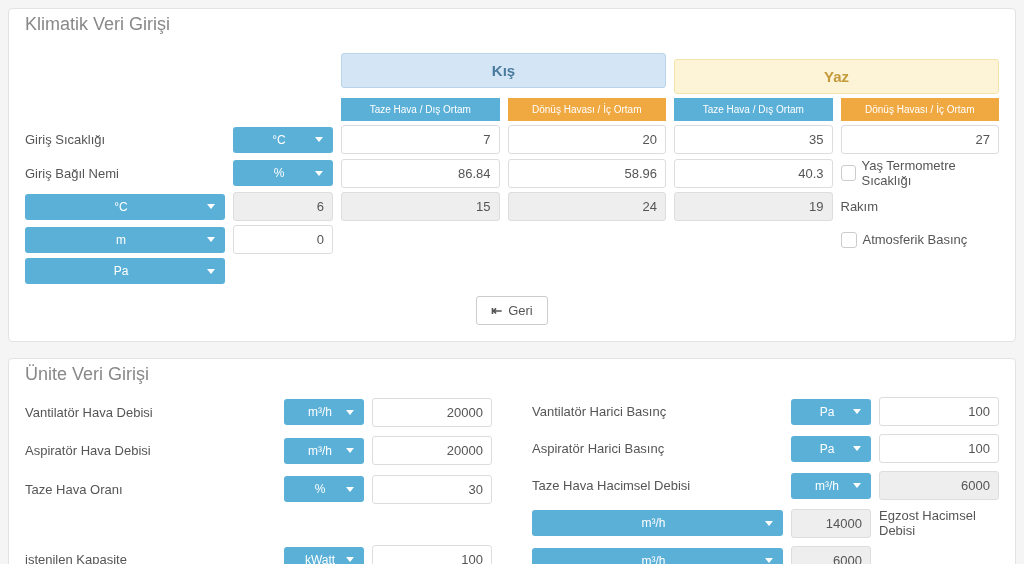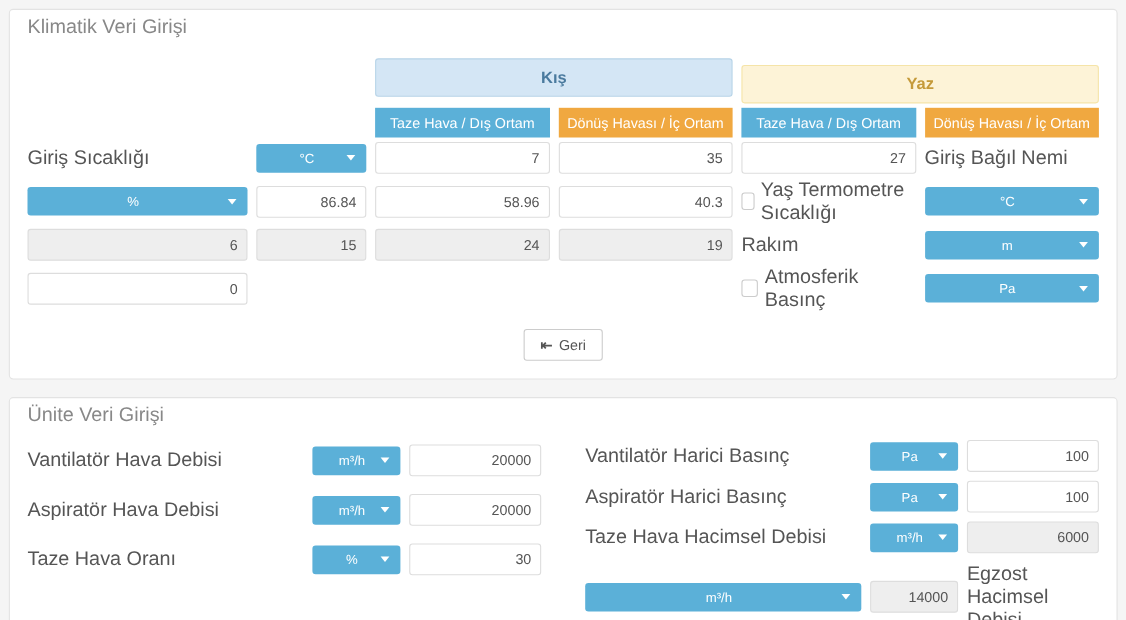"Taze Hava / Dış Ortam" .subheader { font-size: 13px -> 10px }
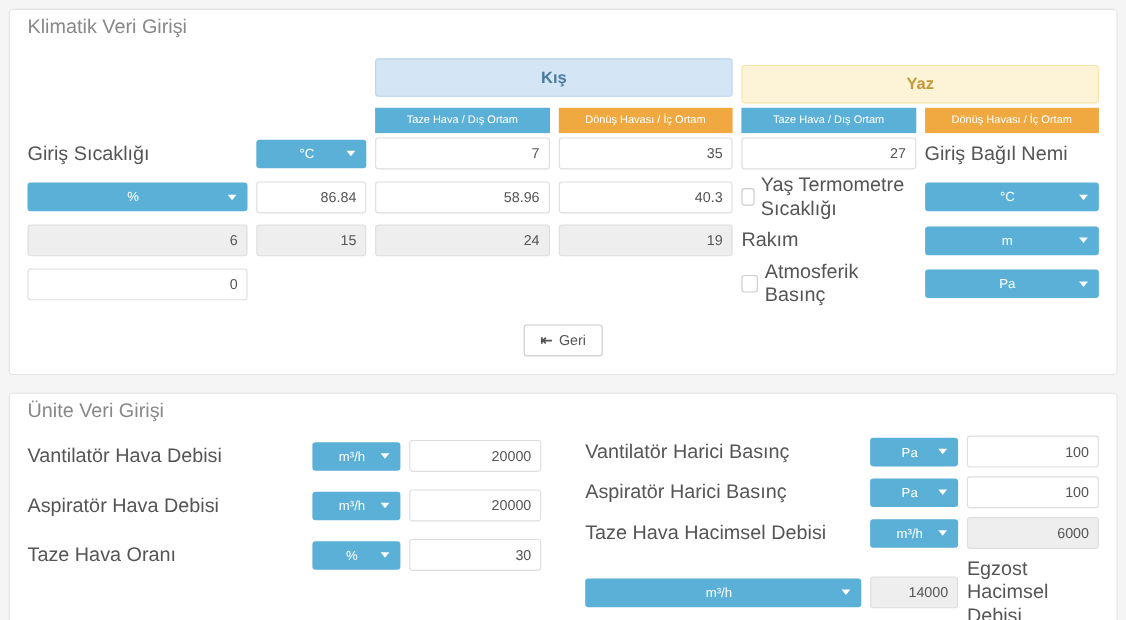"Giriş Sıcaklığı" .row-label { font-size: 18px -> 13px }
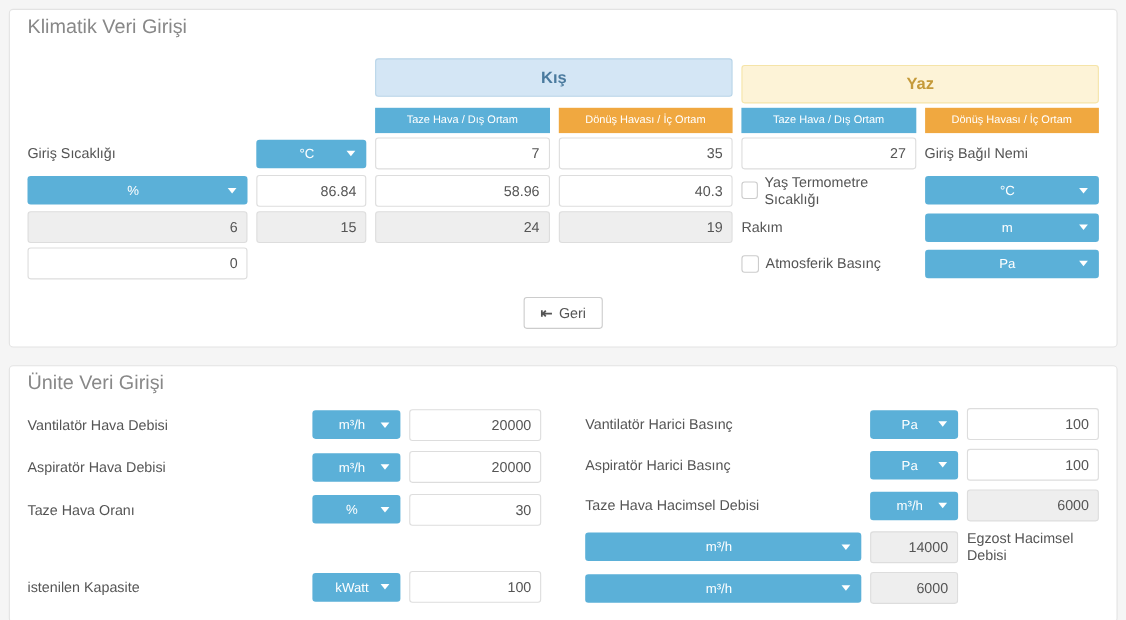"20" input.text-input { html: none -> <input> }
